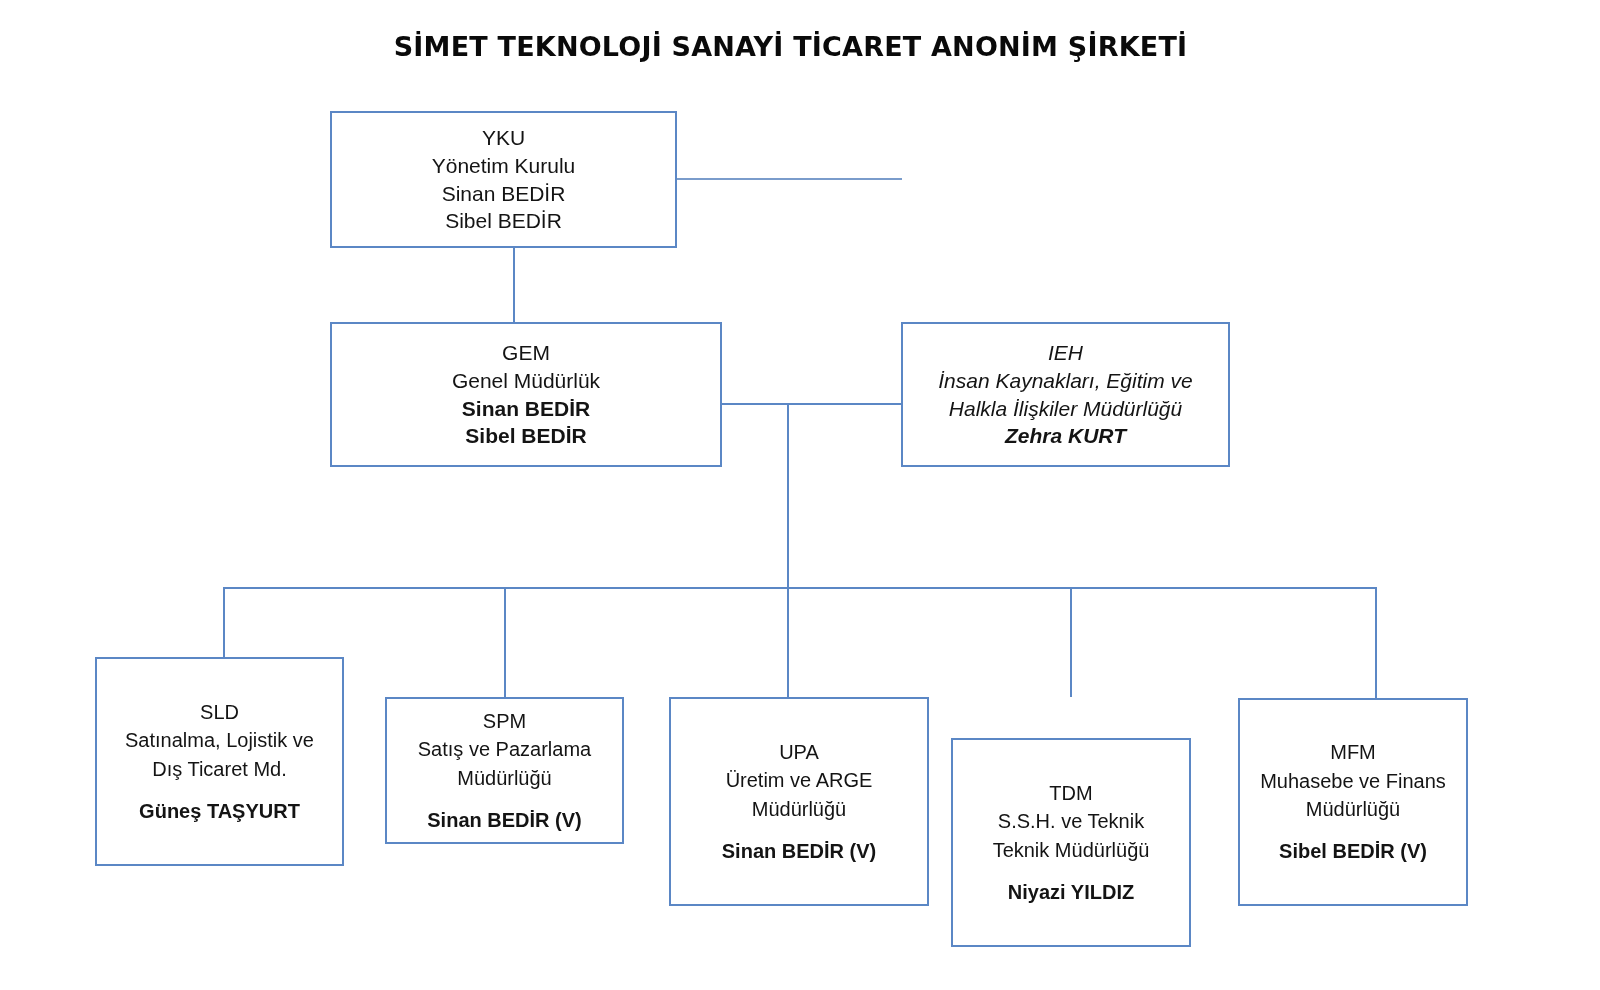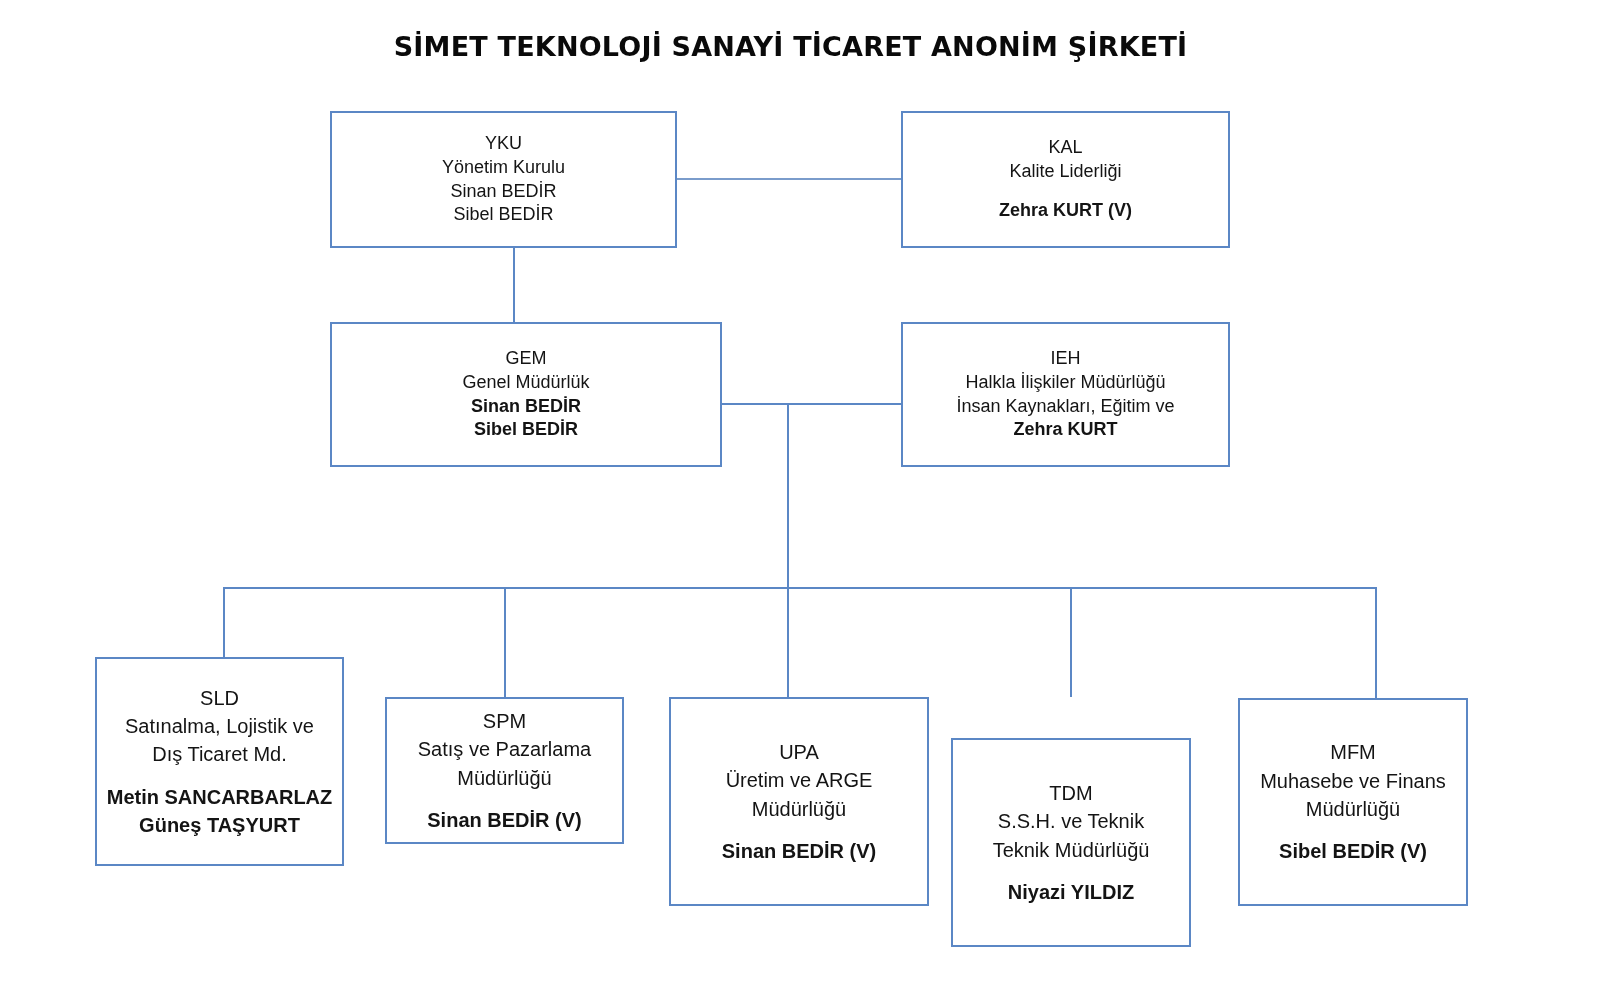"YKU" .node { font-size: 18px -> 21px }
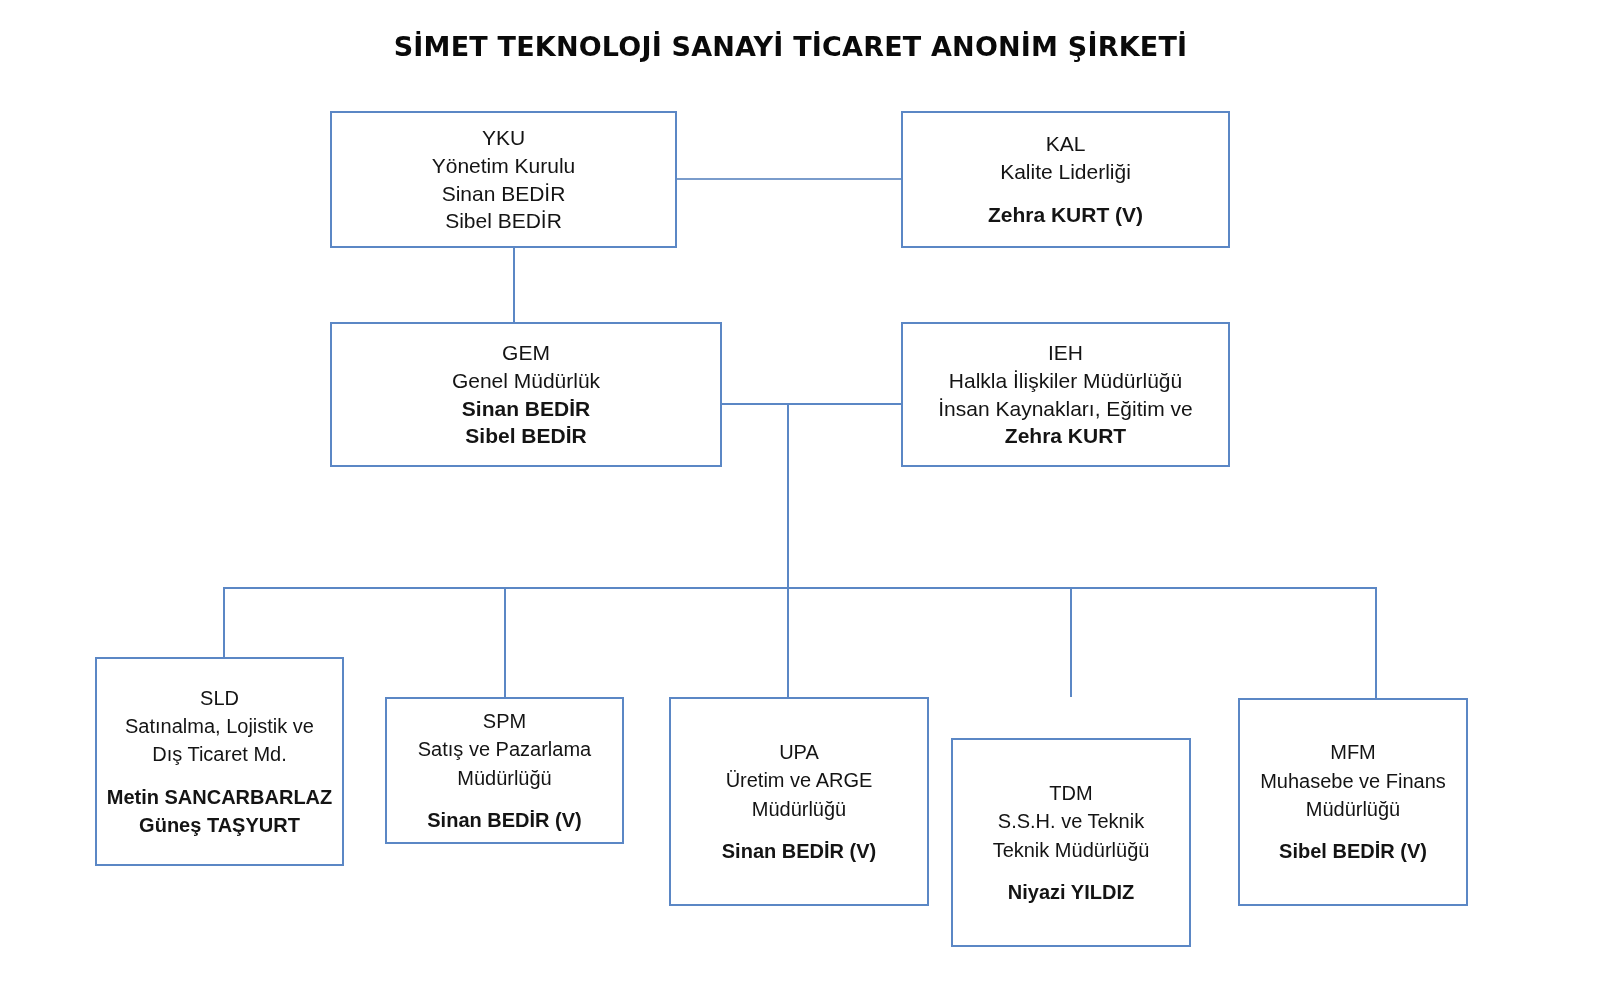"KAL" div.node { html: <div> <span>KAL</span> <span>Kalite Liderliği</span> <span></span> <span>Zehra KURT (V)</span> </div> -> none }
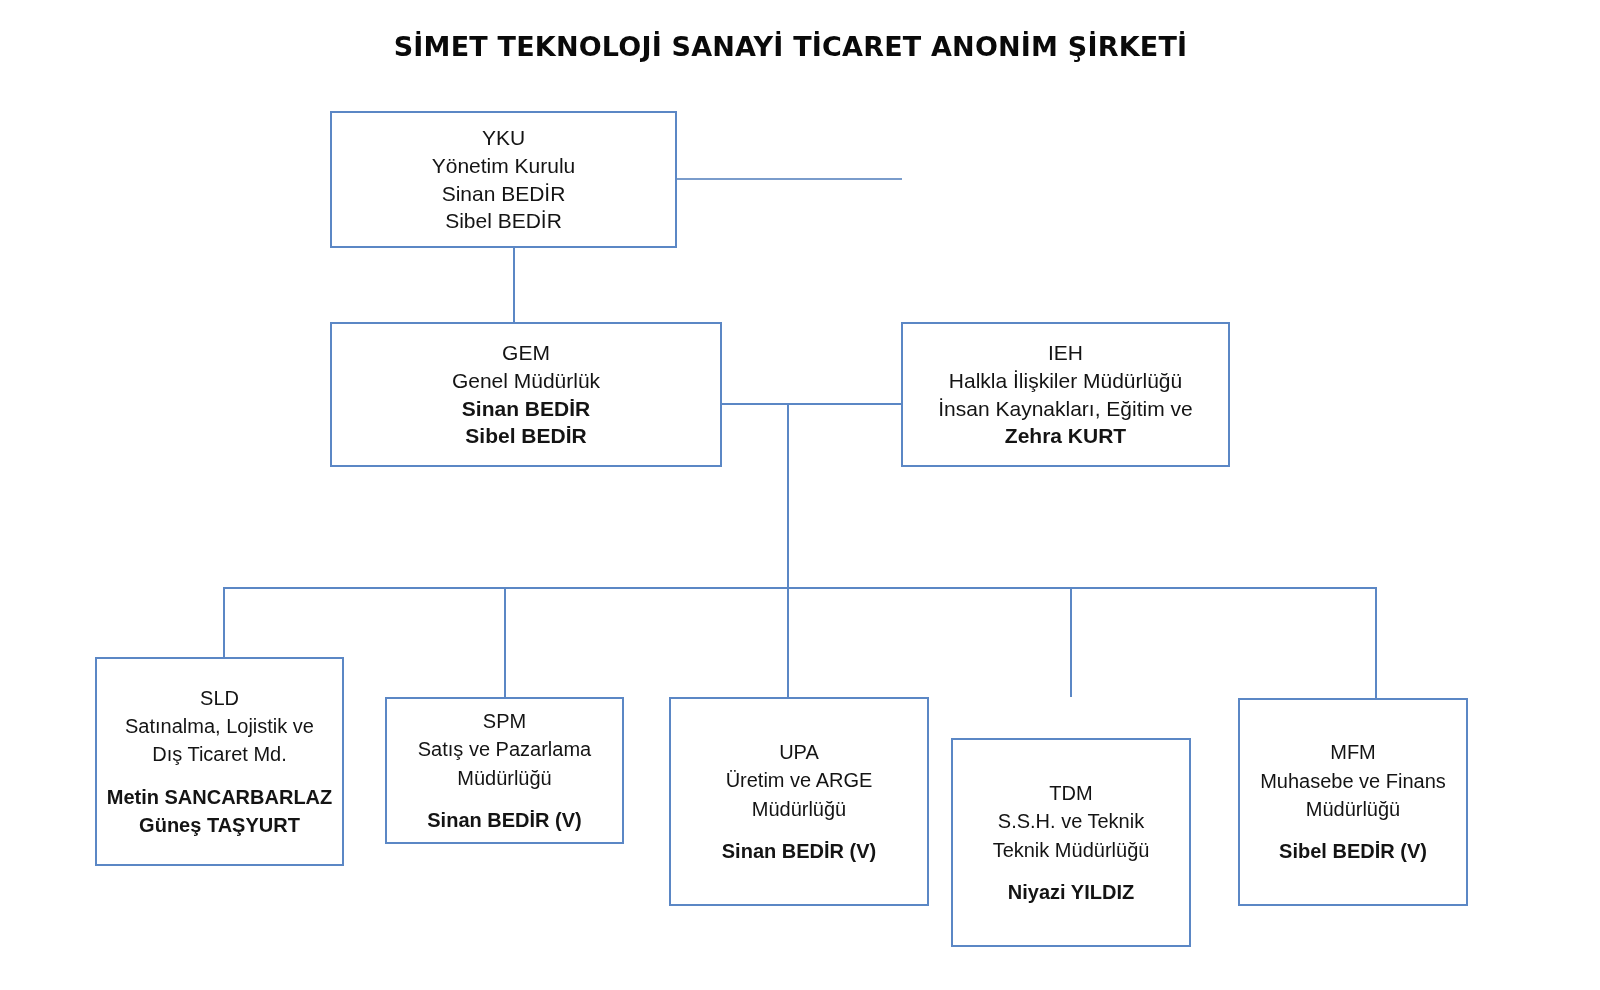"IEH" div.node { font-style: none -> italic }
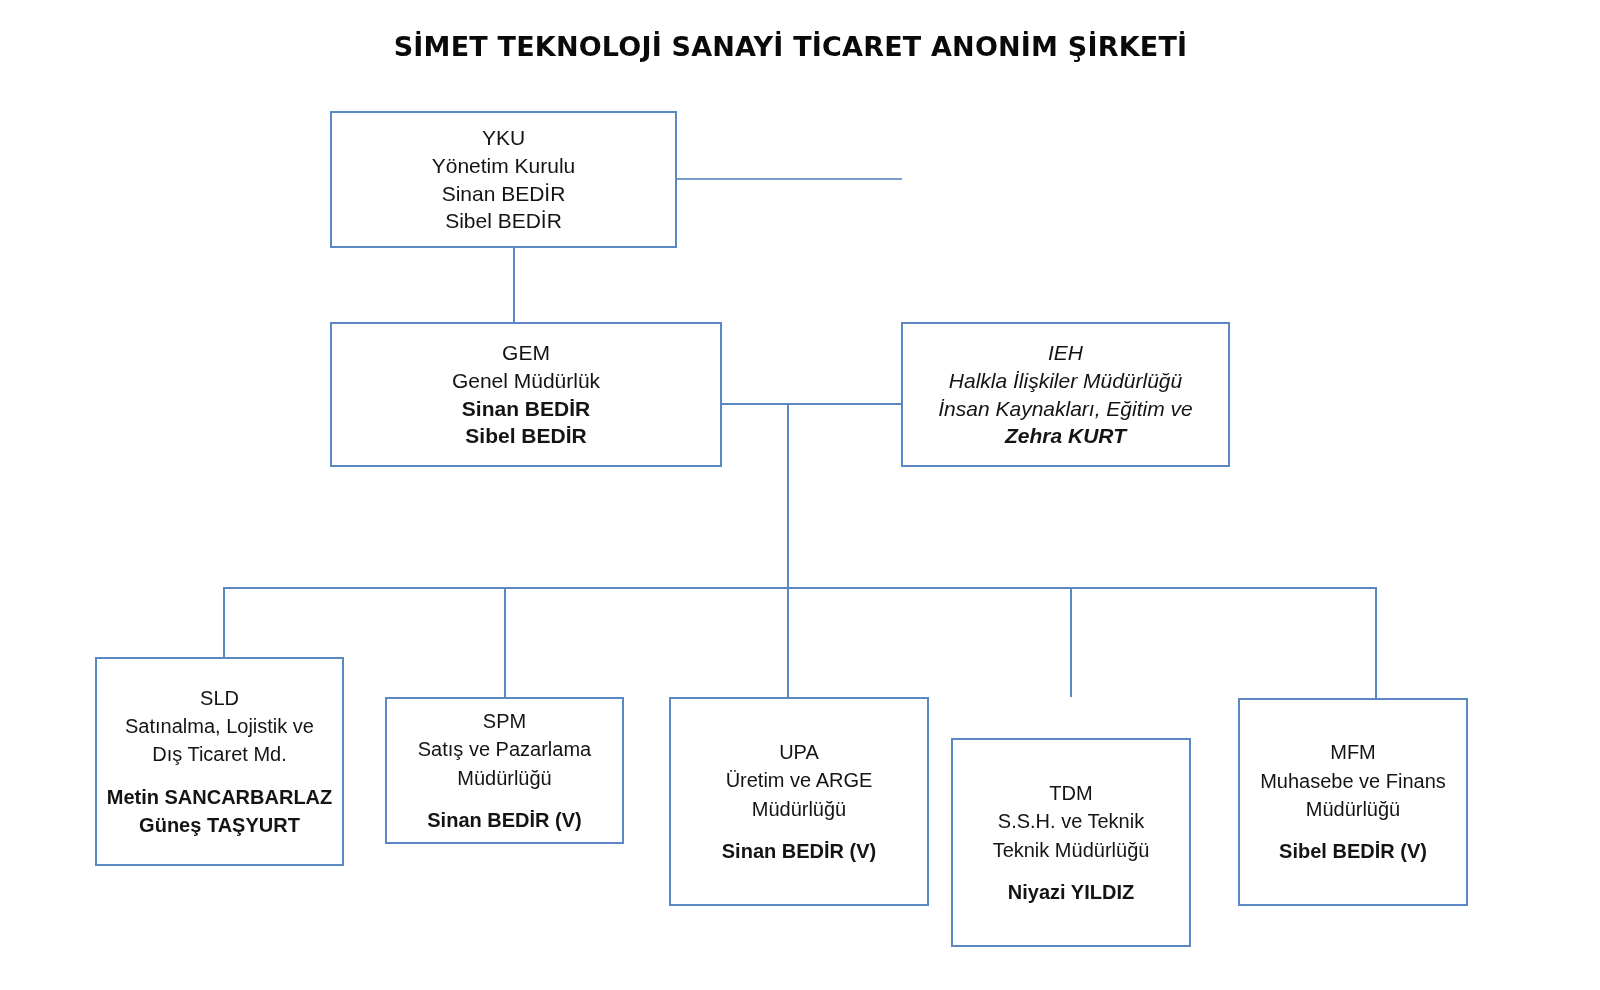"Halkla İlişkiler Müdürlüğü" span.ln { order: before "İnsan Kaynakları, Eğitim ve" -> after "İnsan Kaynakları, Eğitim ve" }
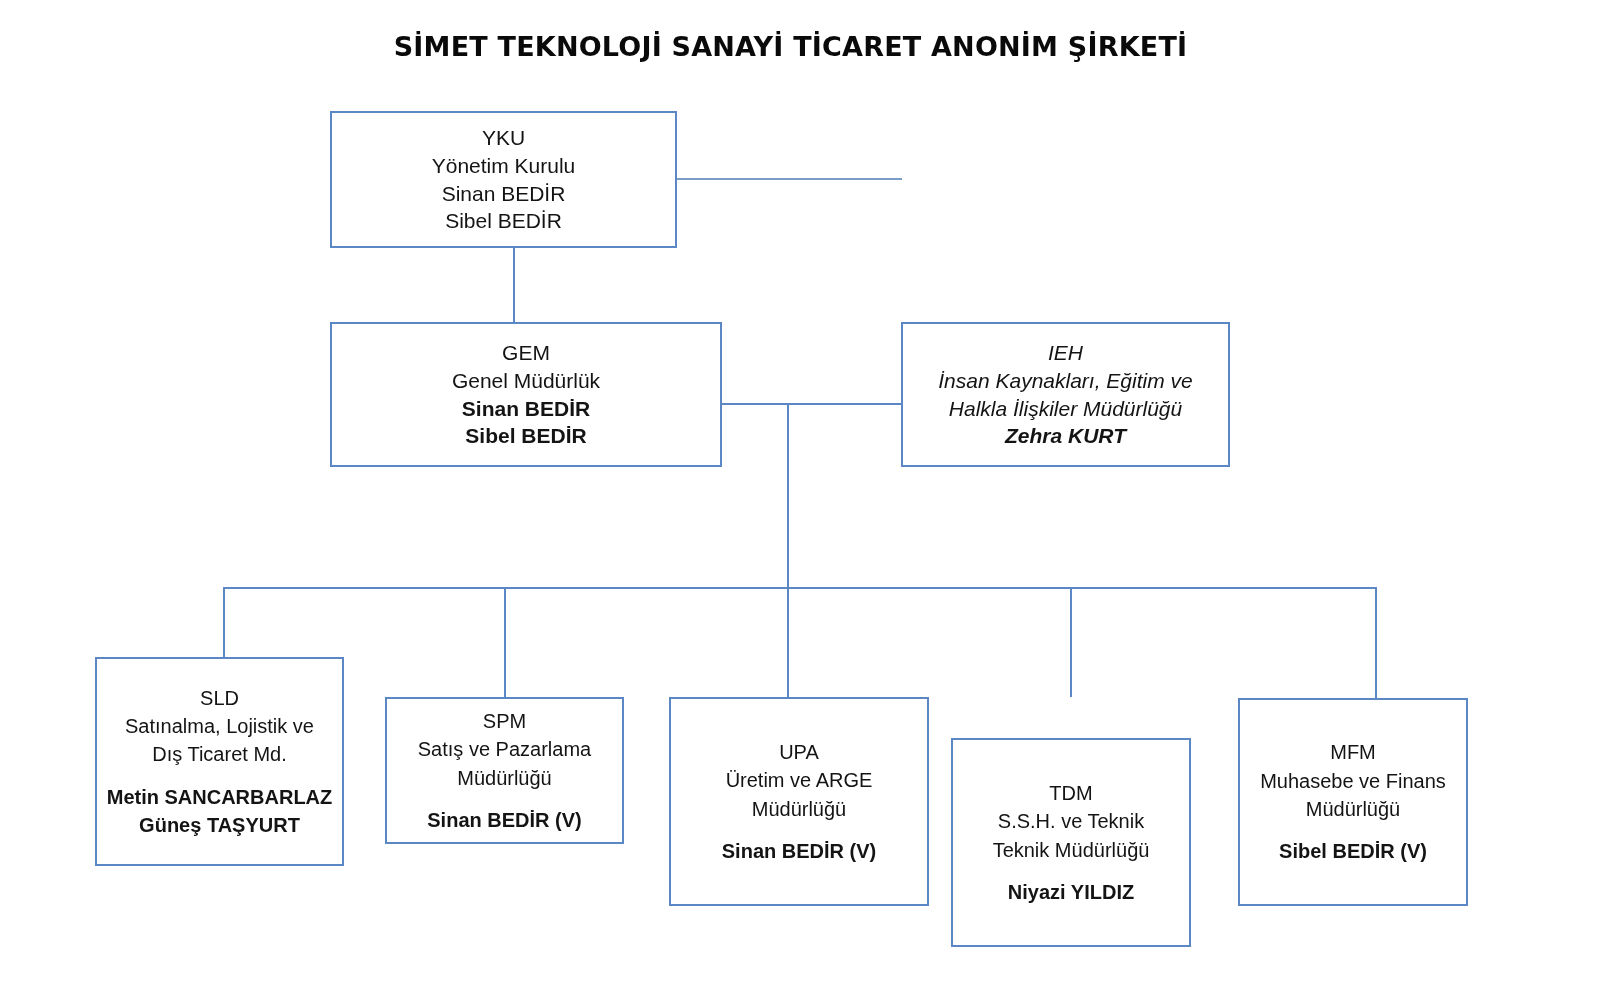"Metin SANCARBARLAZ" span.ln { html: <span>Metin SANCARBARLAZ</span> -> none }
